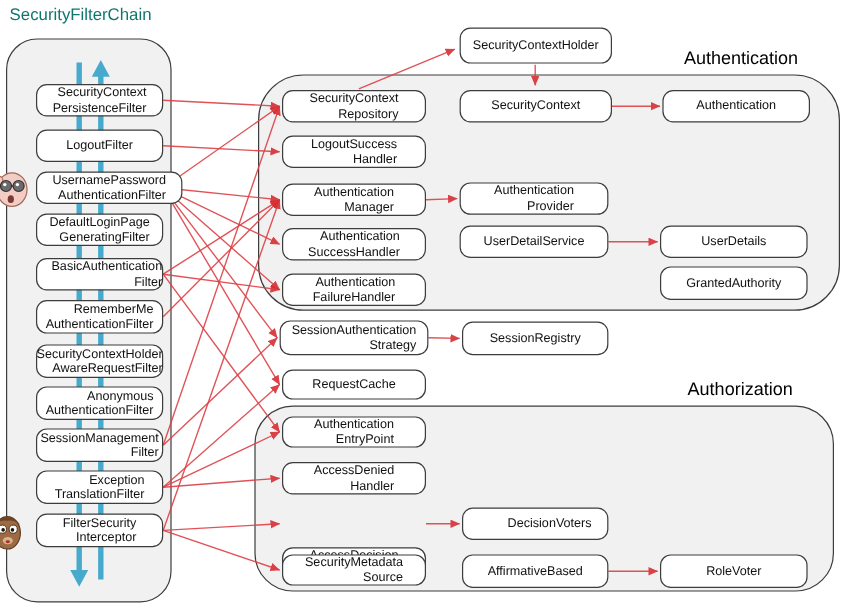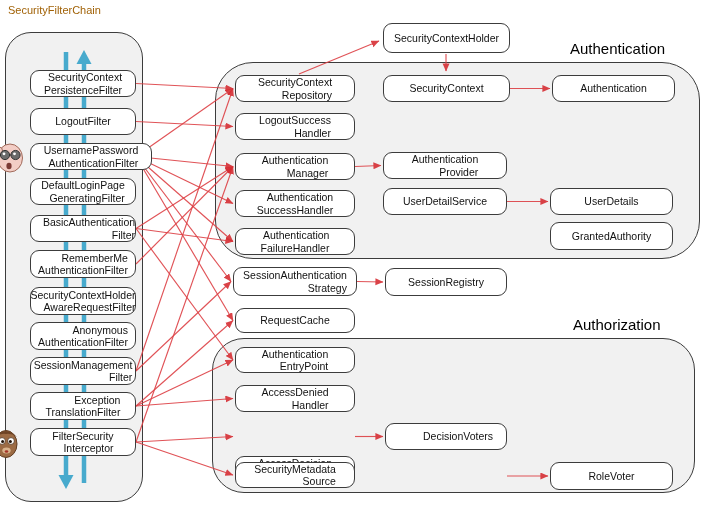"SecurityFilterChain" .diagram-title { color: #a16207 -> #0f766e; font-size: 11px -> 14px }
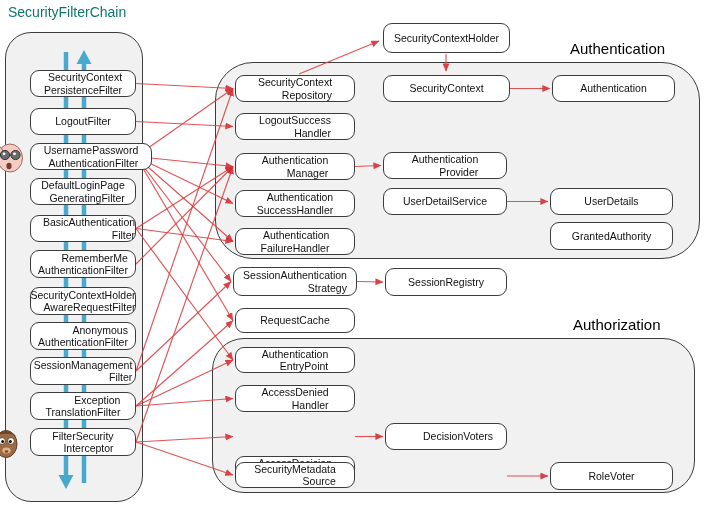"AffirmativeBased" div.box { html: none -> <div>AffirmativeBased</div> }
